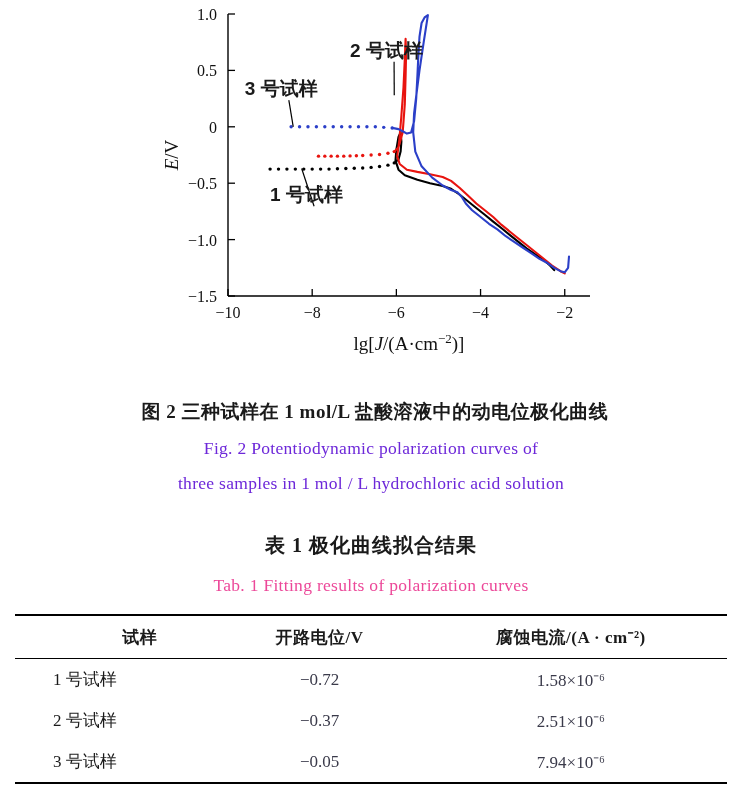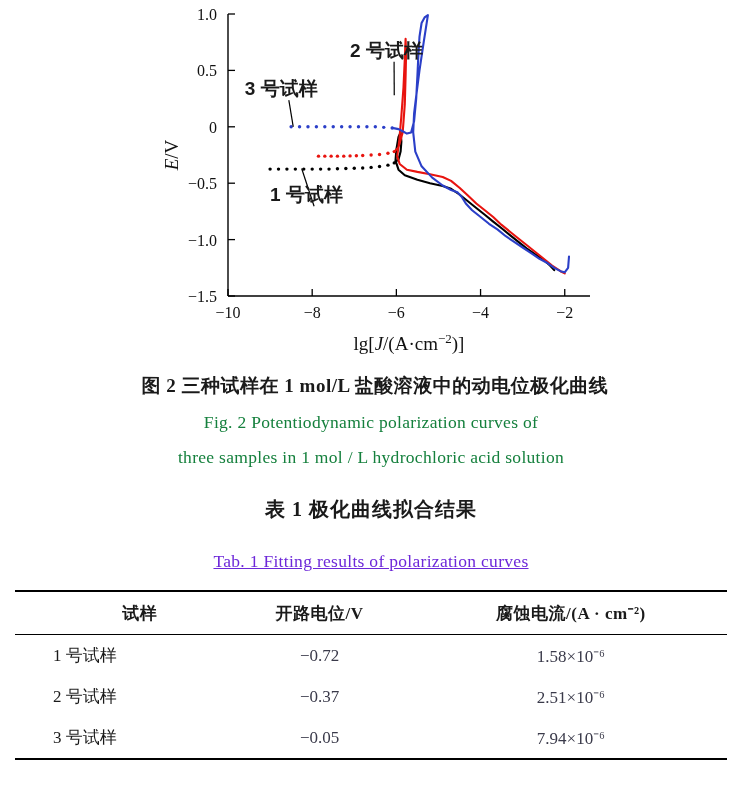"图 2 三种试样在 1 mol/L" #fig-caption-cn { margin-top: 2px -> 28px }
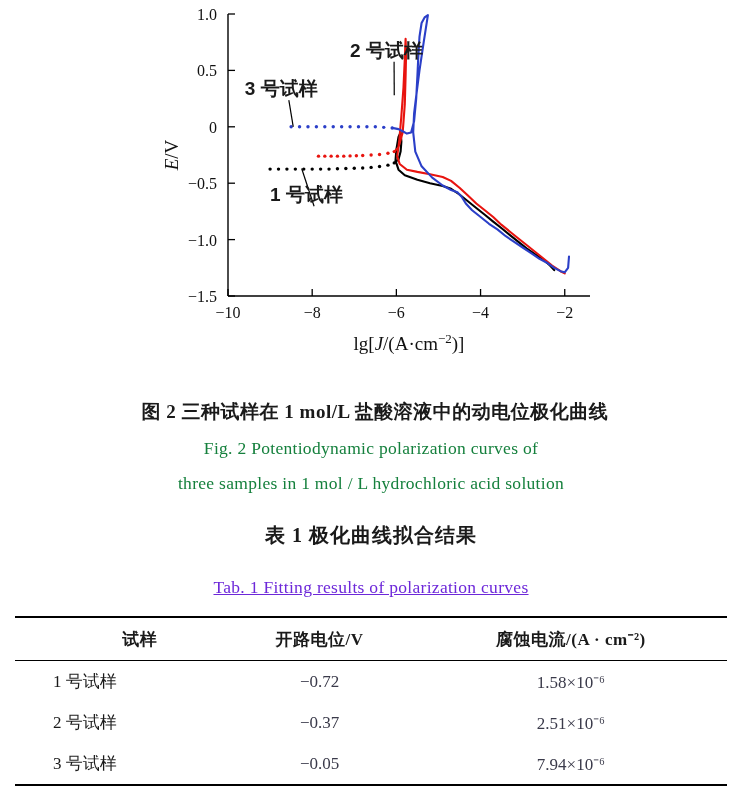"Fig. 2 Potentiodynamic polarization" #fig-caption-en1, #fig-caption-en2 { color: #15803d -> #6d28d9 }
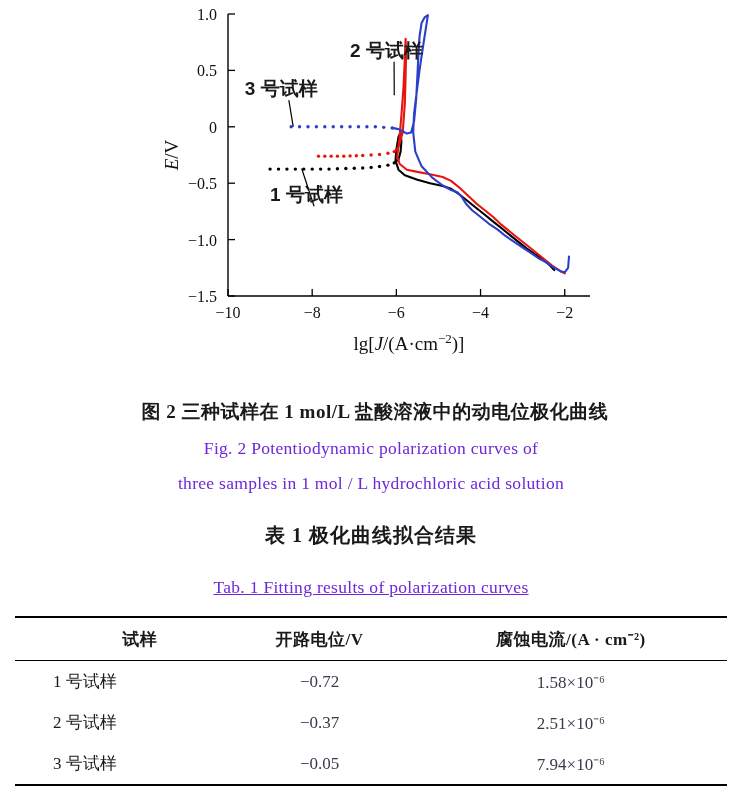"表 1 极化曲线拟合结果" #table-title-cn { margin-top: 26px -> 36px }
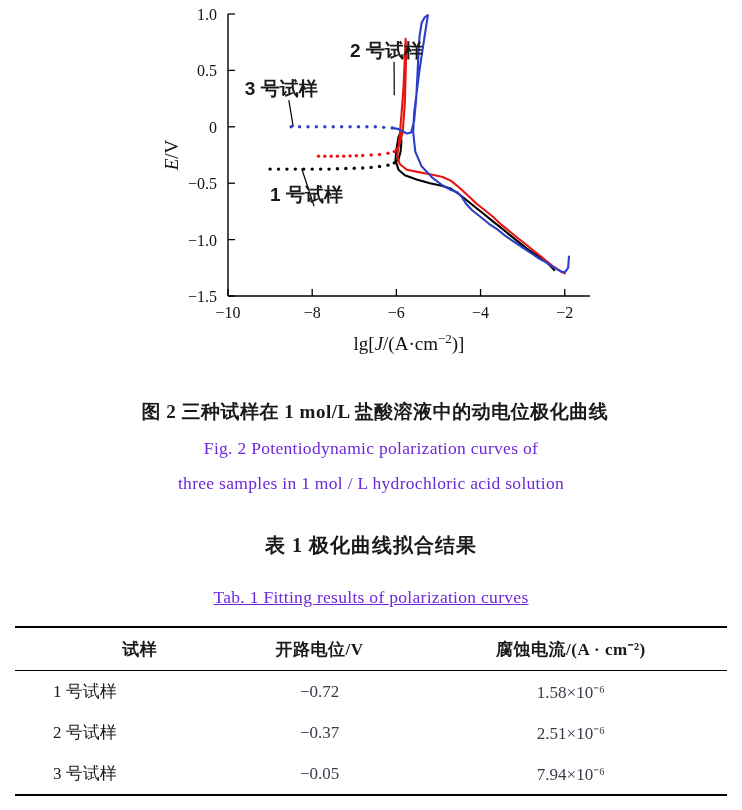"Tab. 1 Fitting results of" #table-title-en { color: #6d28d9 -> #ec4899; margin-top: 28px -> 16px; text-decoration: underline -> none }
